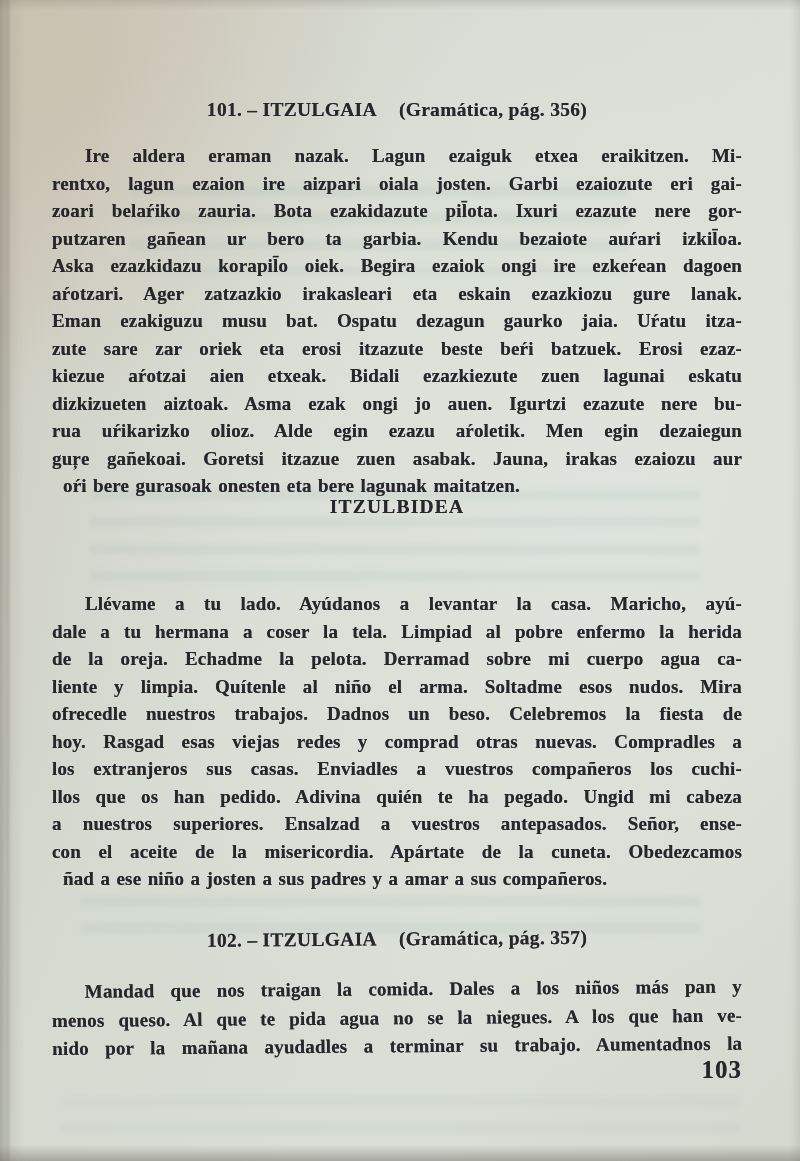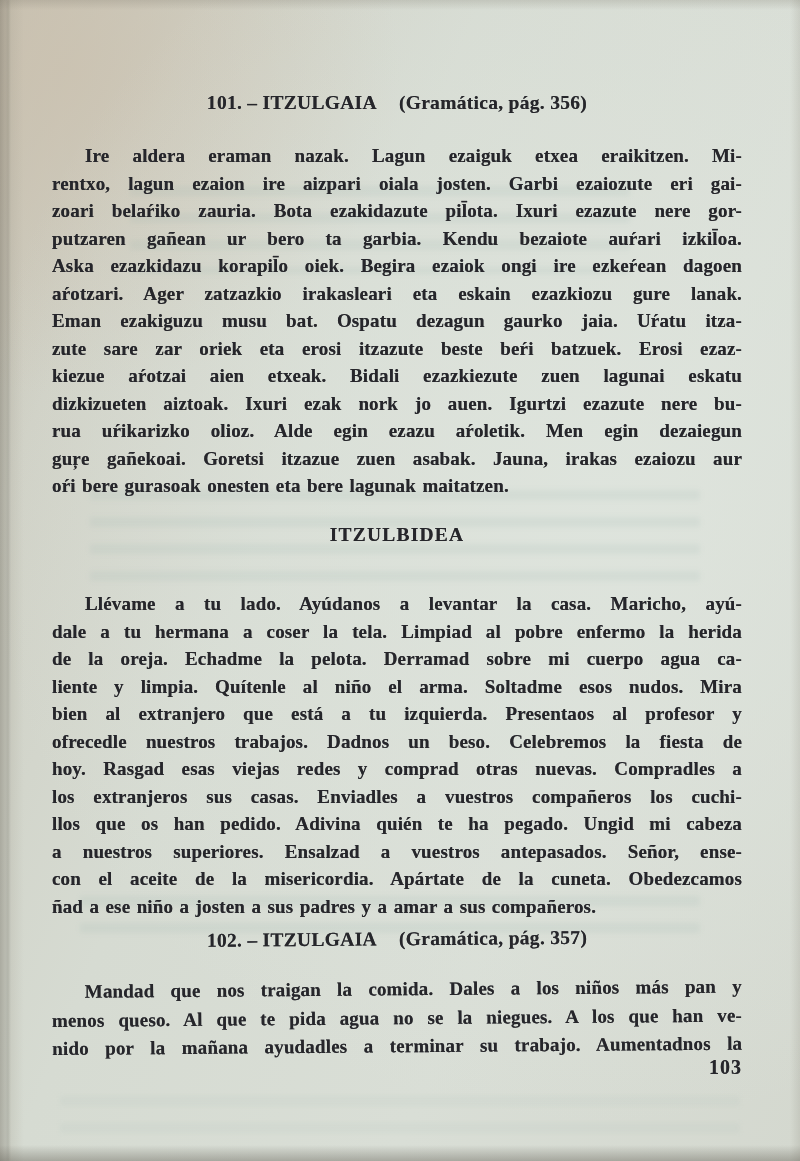"101. – ITZULGAIA (Gramática, pág." div.heading { top: 92px -> 99px }
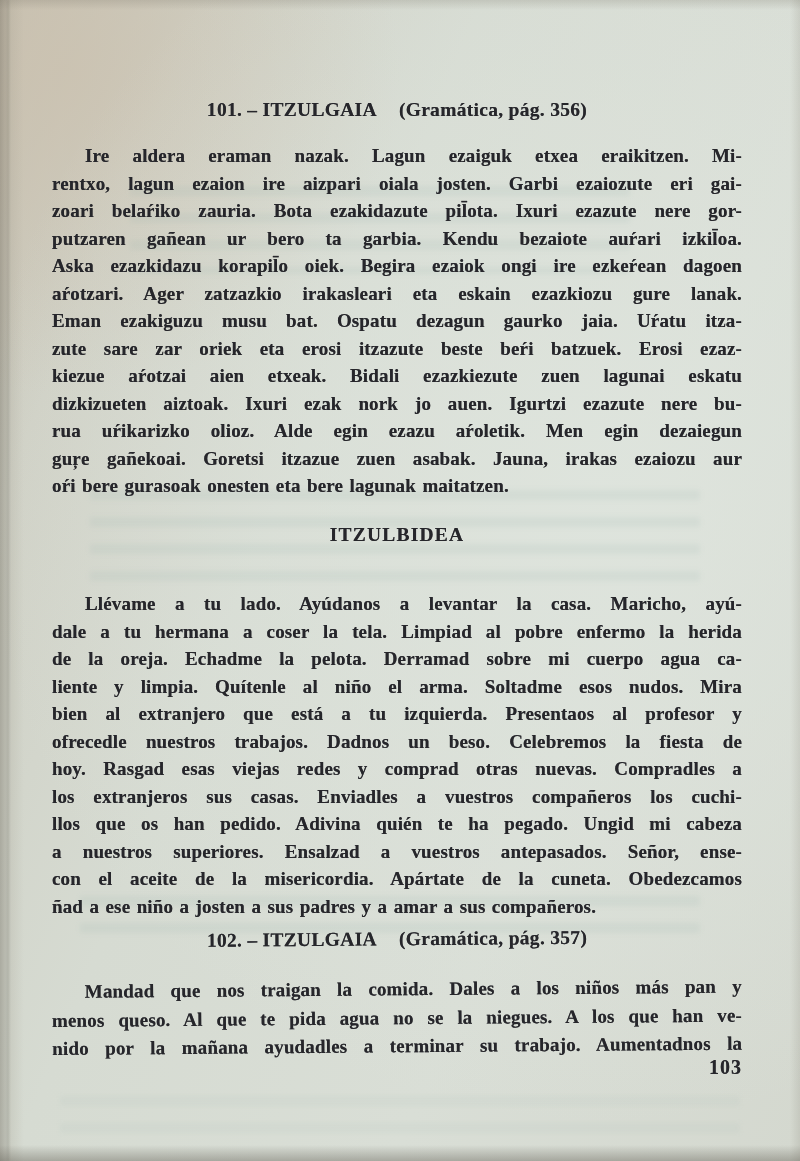"dizkizueten aiztoak. Ixuri ezak nork" div.line { text: Ixuri ezak nork -> Asma ezak ongi }
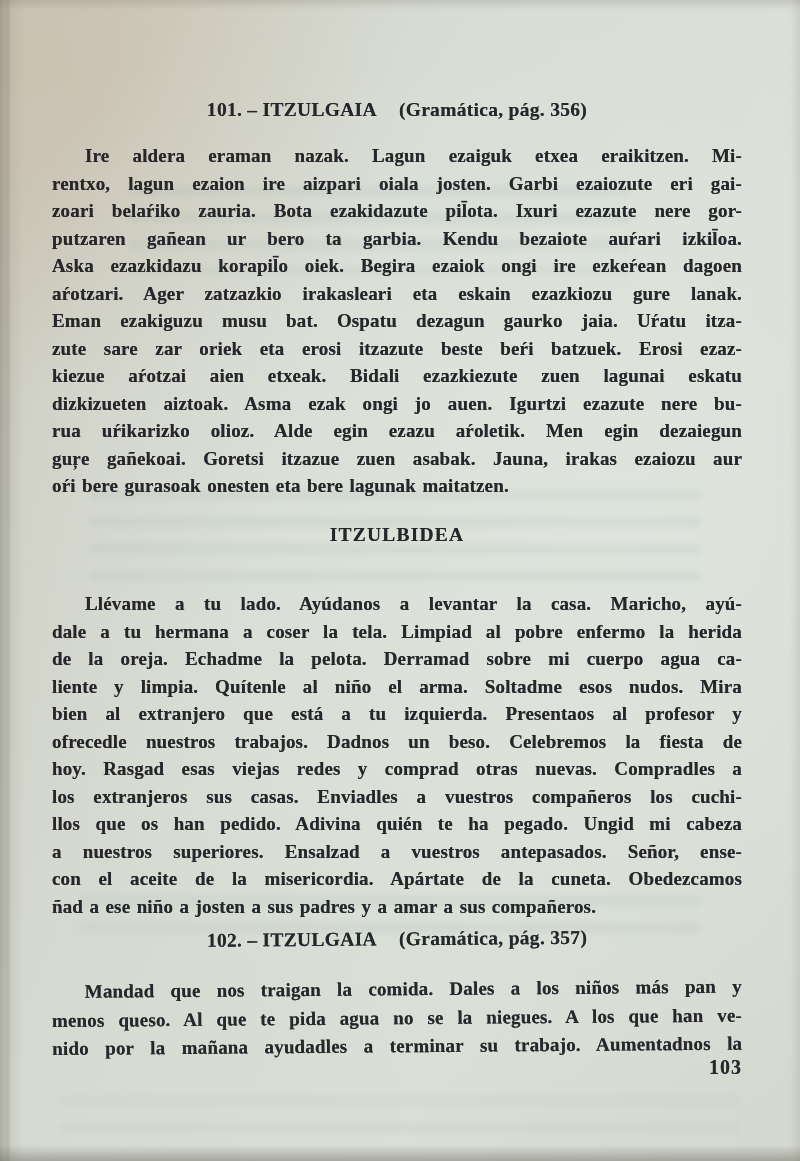"oŕi bere gurasoak onesten eta" .line.last { margin-left: none -> 11px }
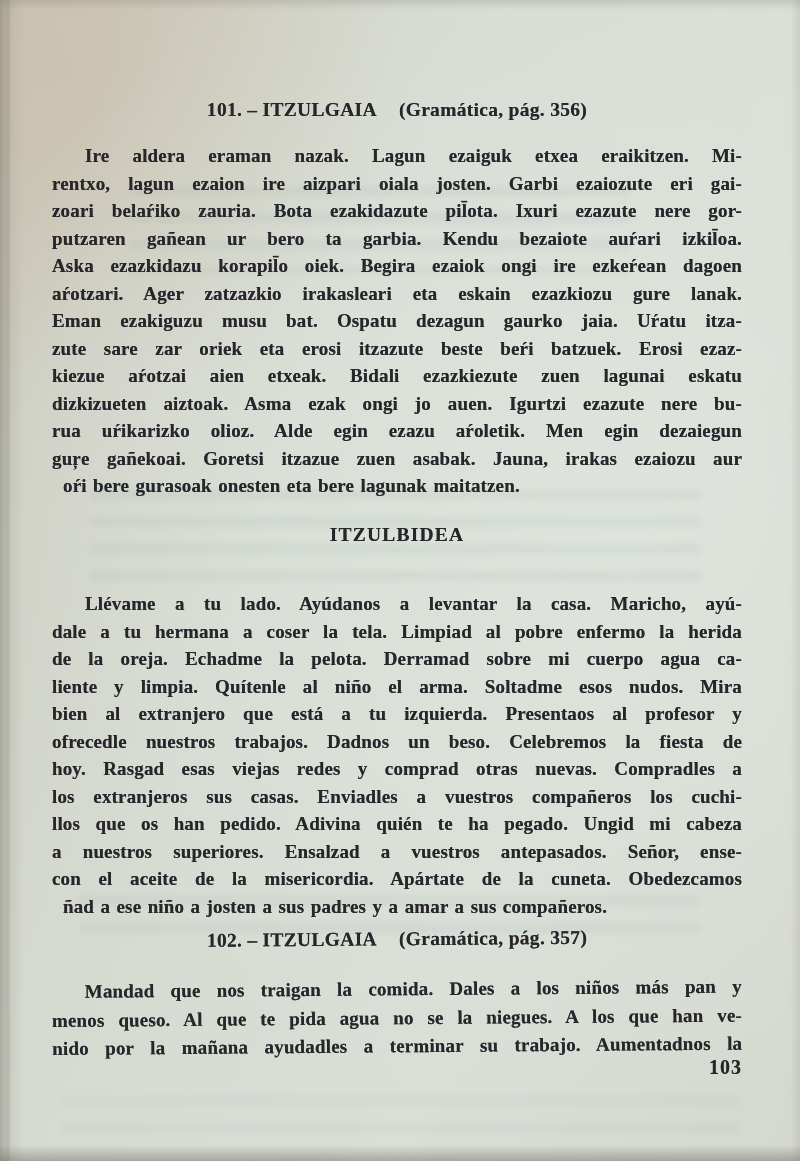"ITZULBIDEA" div.heading { top: 524px -> 496px }
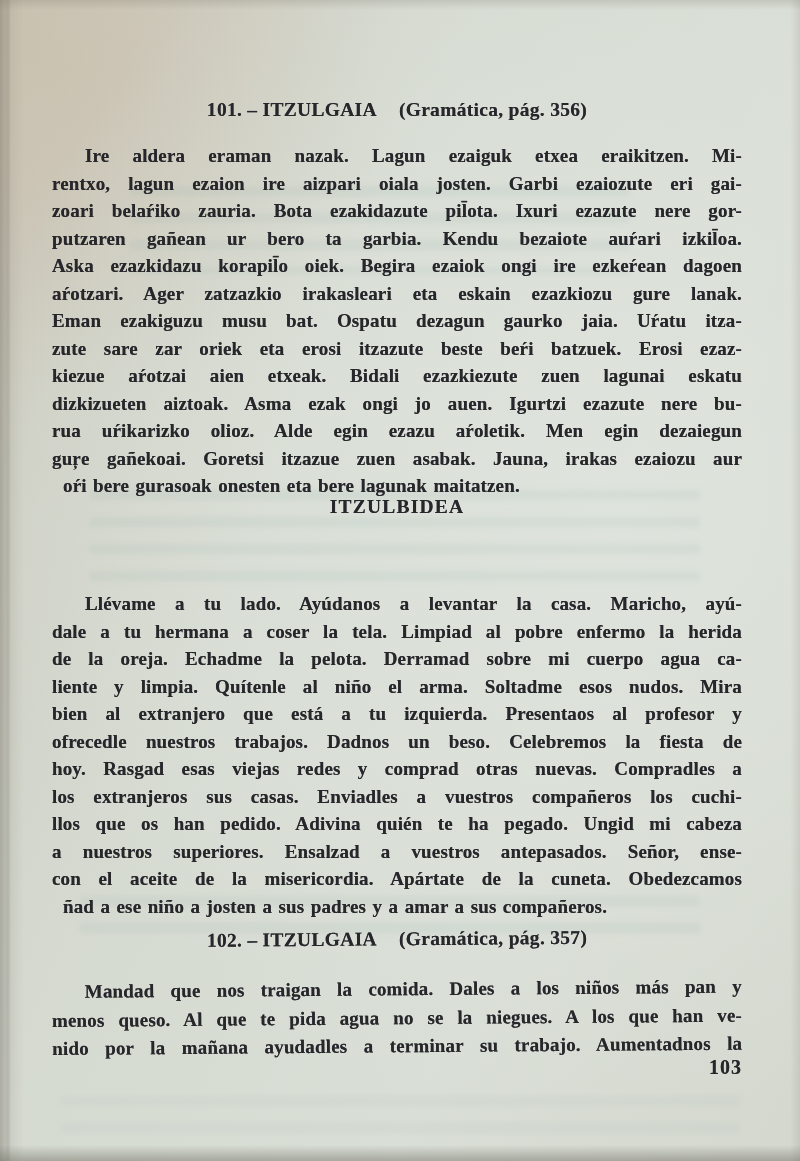"bien al extranjero que está" div.line { html: <div>bien al extranjero que está a tu izquierda. Presentaos al profesor y</div> -> none }
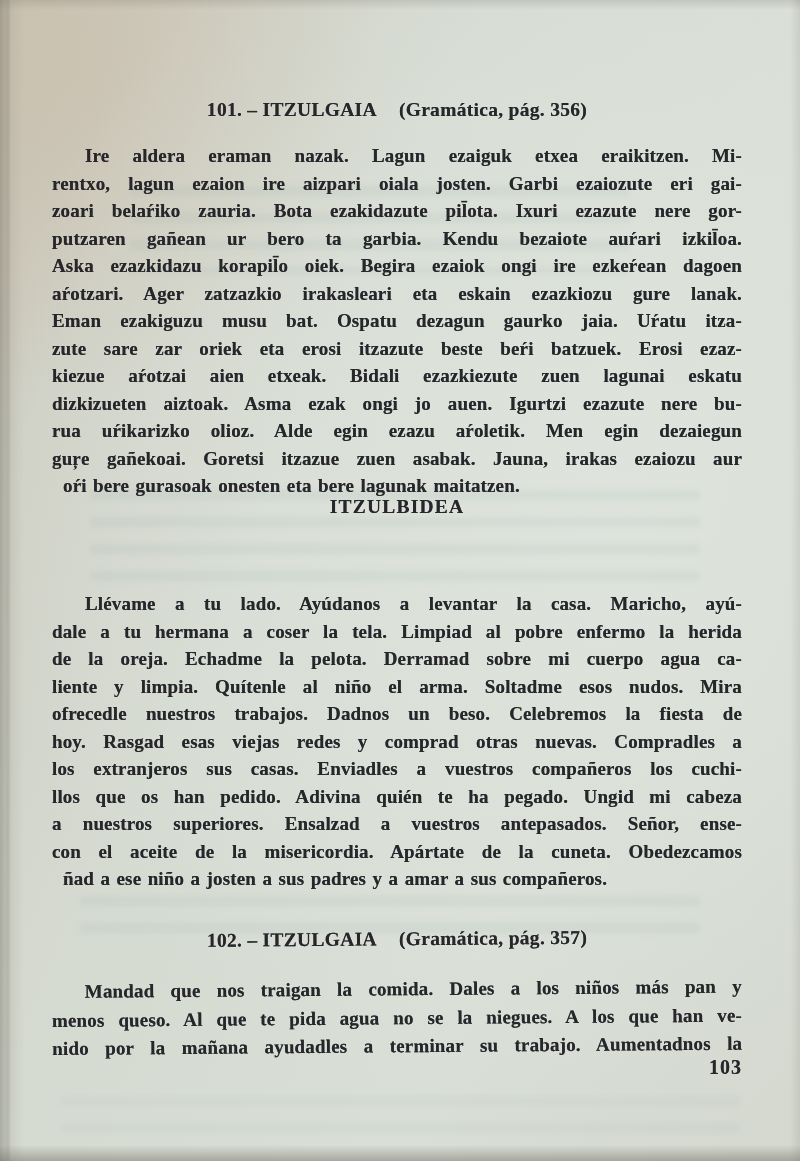"103" .page-num { font-size: 20px -> 25px }
